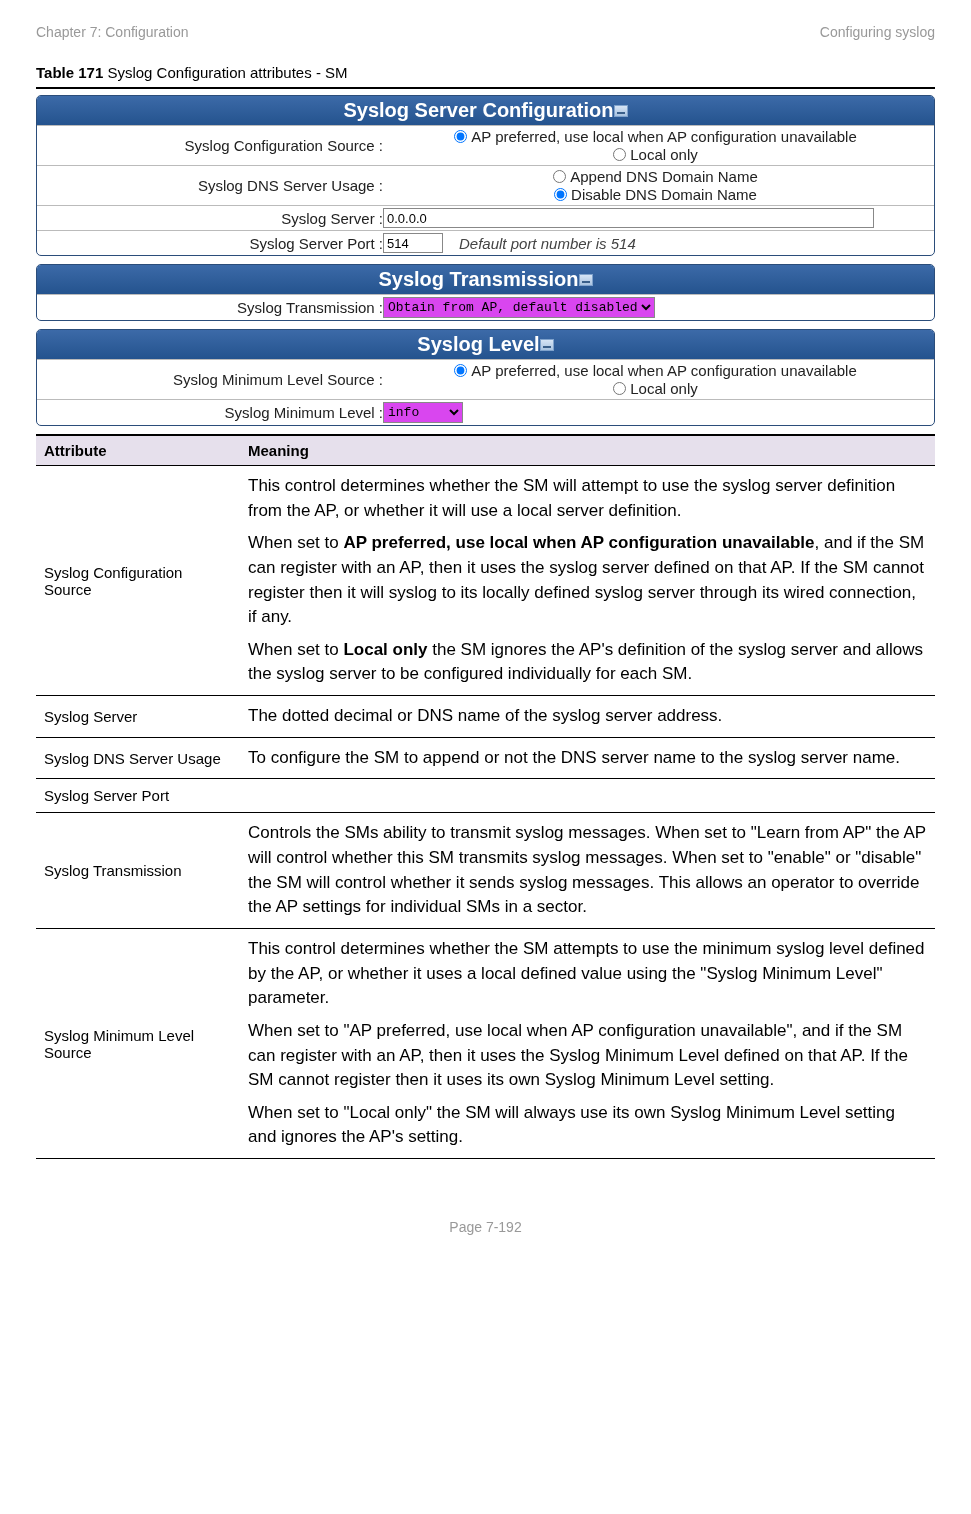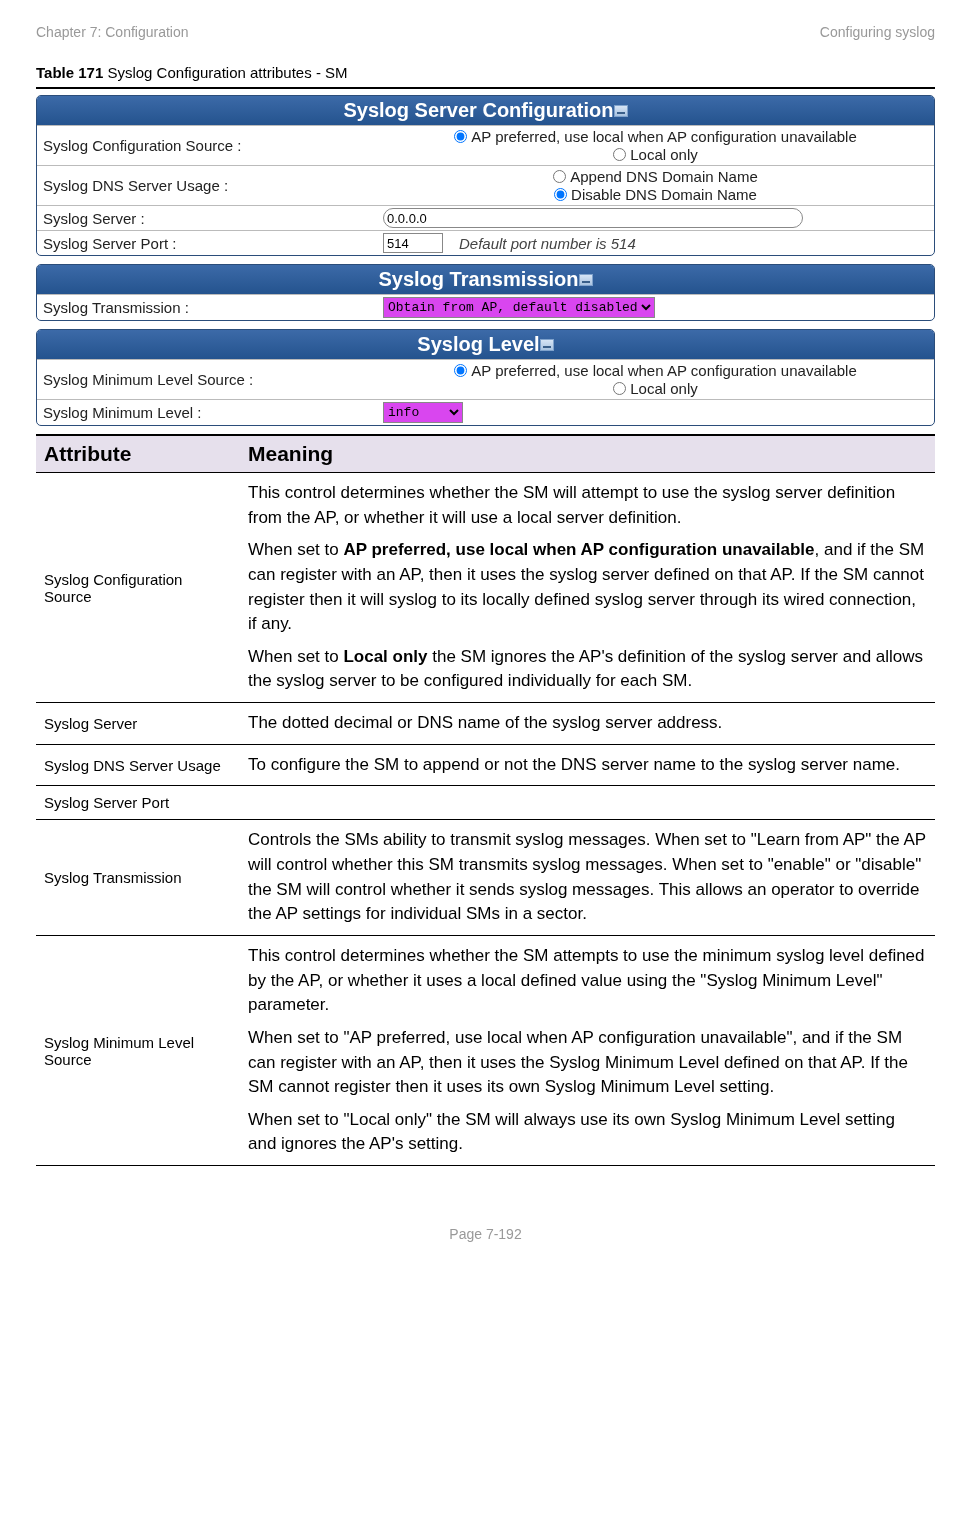"Syslog Configuration Source :" .box-label { text-align: none -> right }
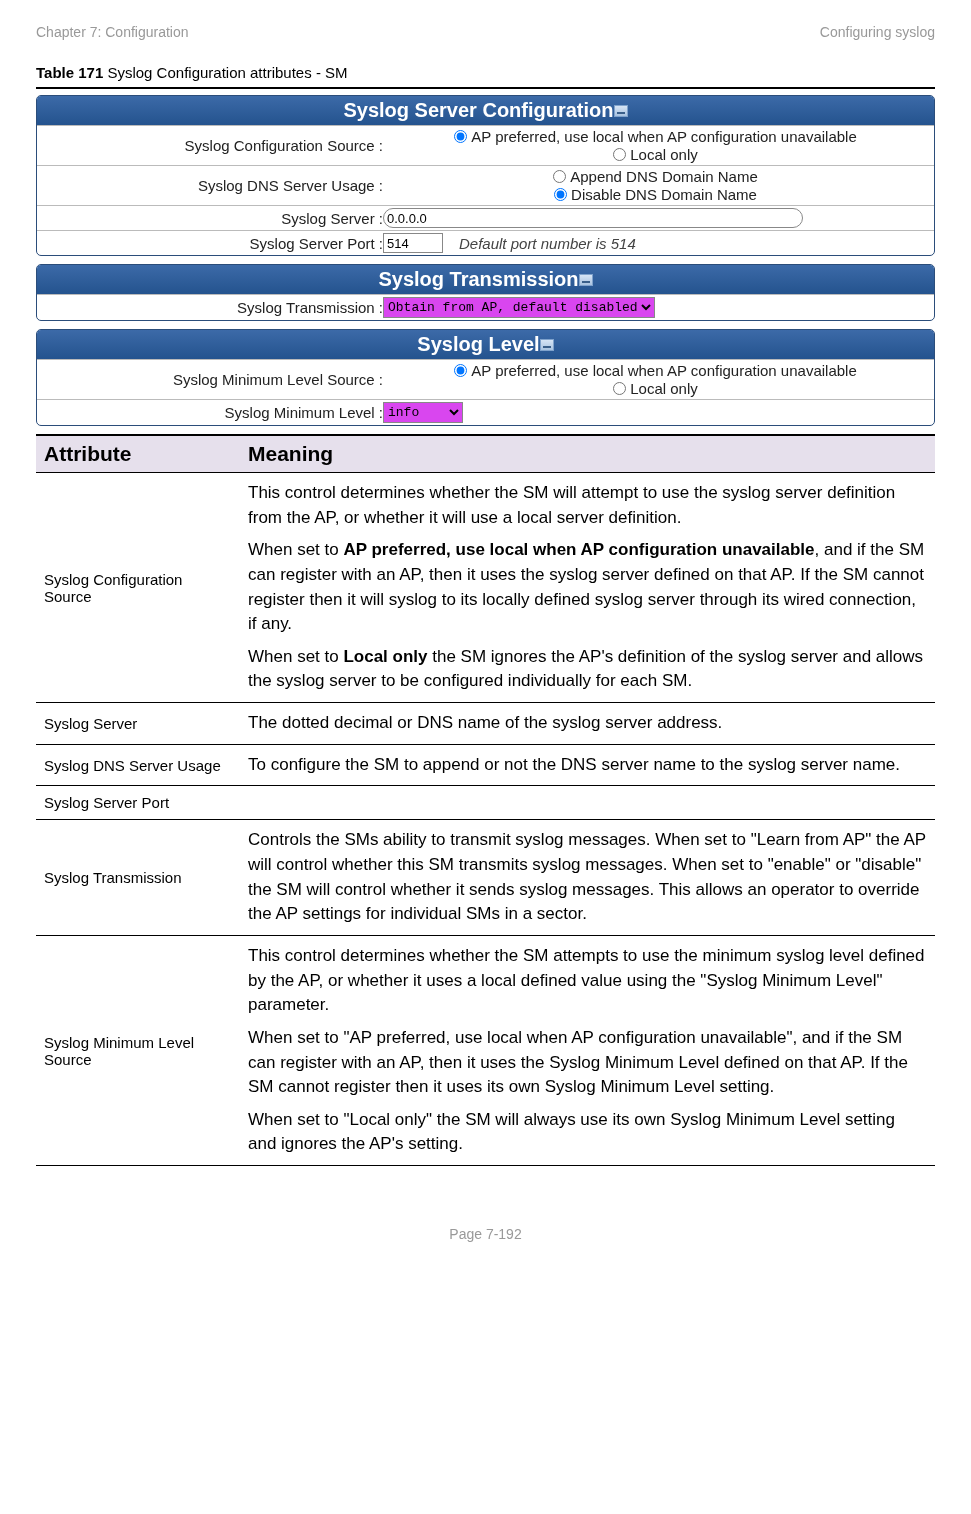"0.0.0.0" input { border-radius: 10px -> none; width: 420px -> 491px }
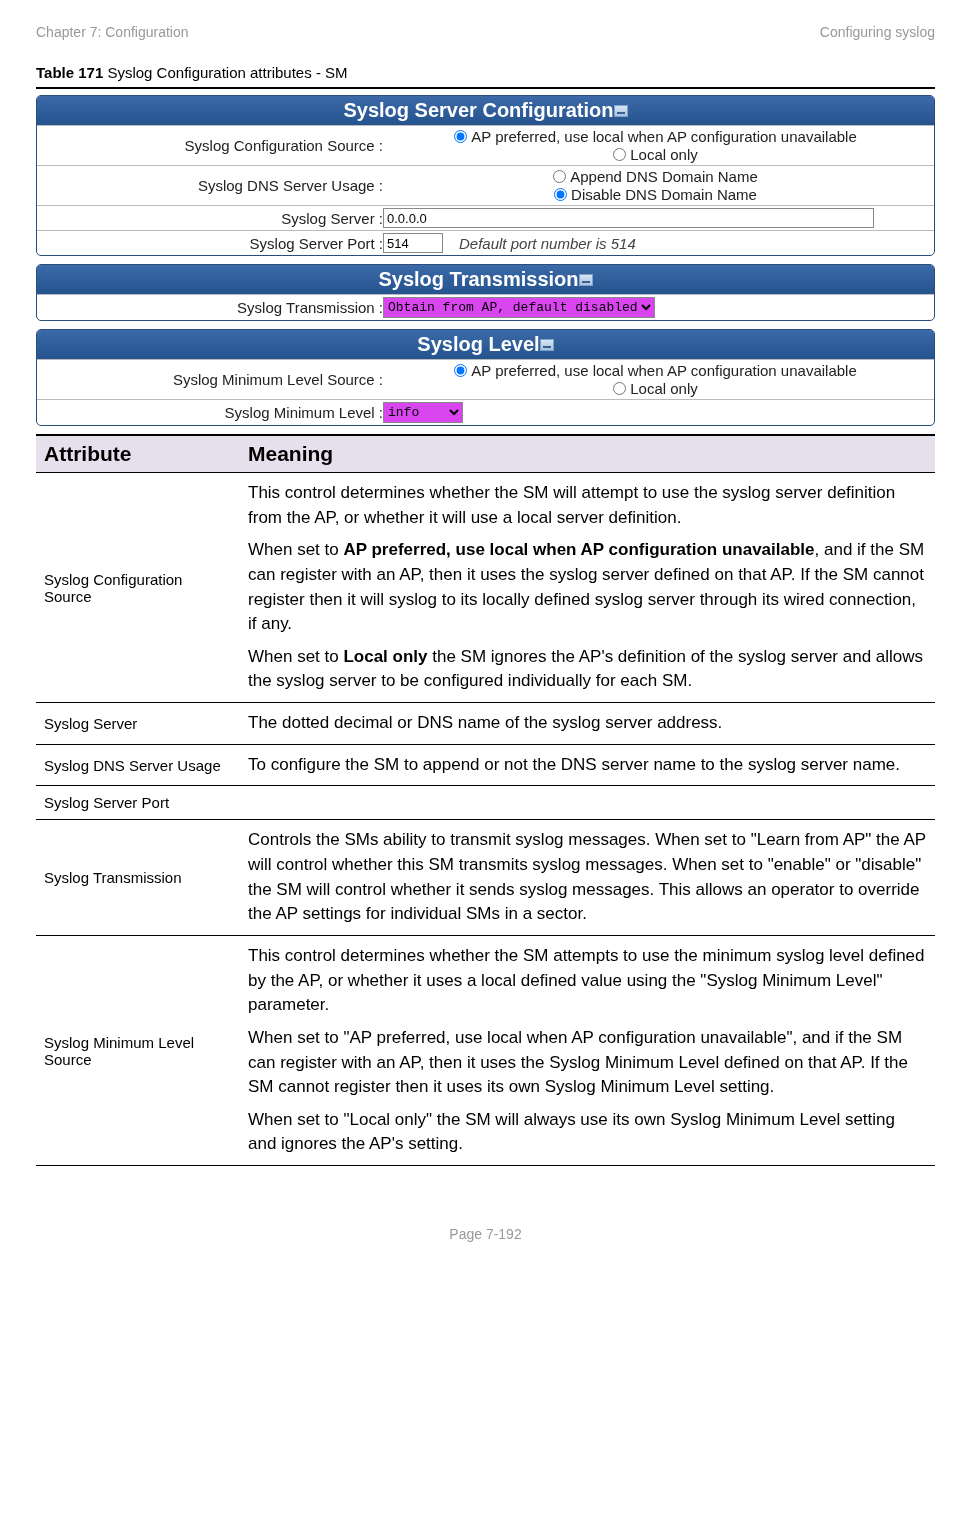"Attribute" .attr-head { font-size: 21px -> 15px }
